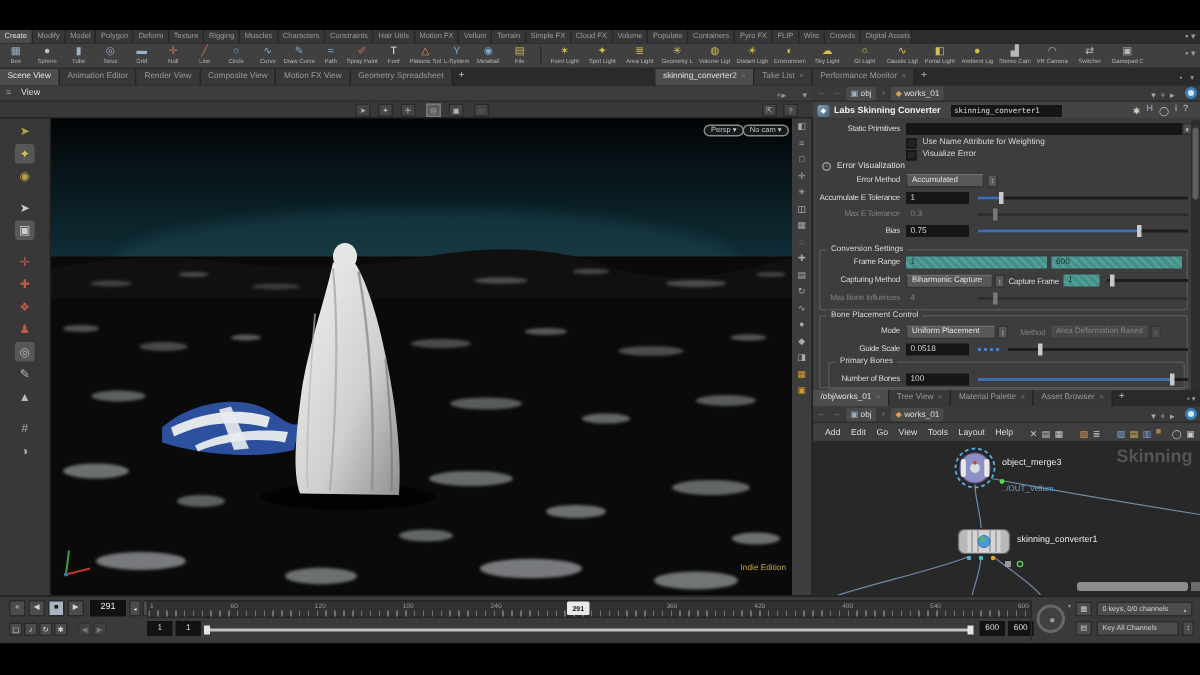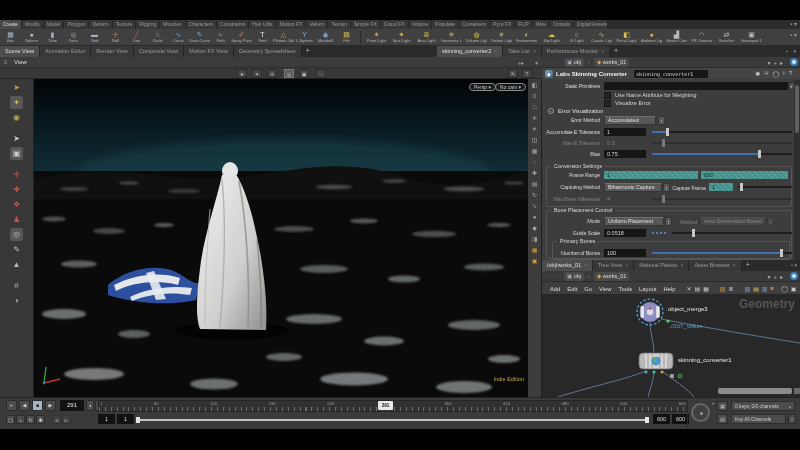"Geometry" span.watermark { text: Geometry -> Skinning }
